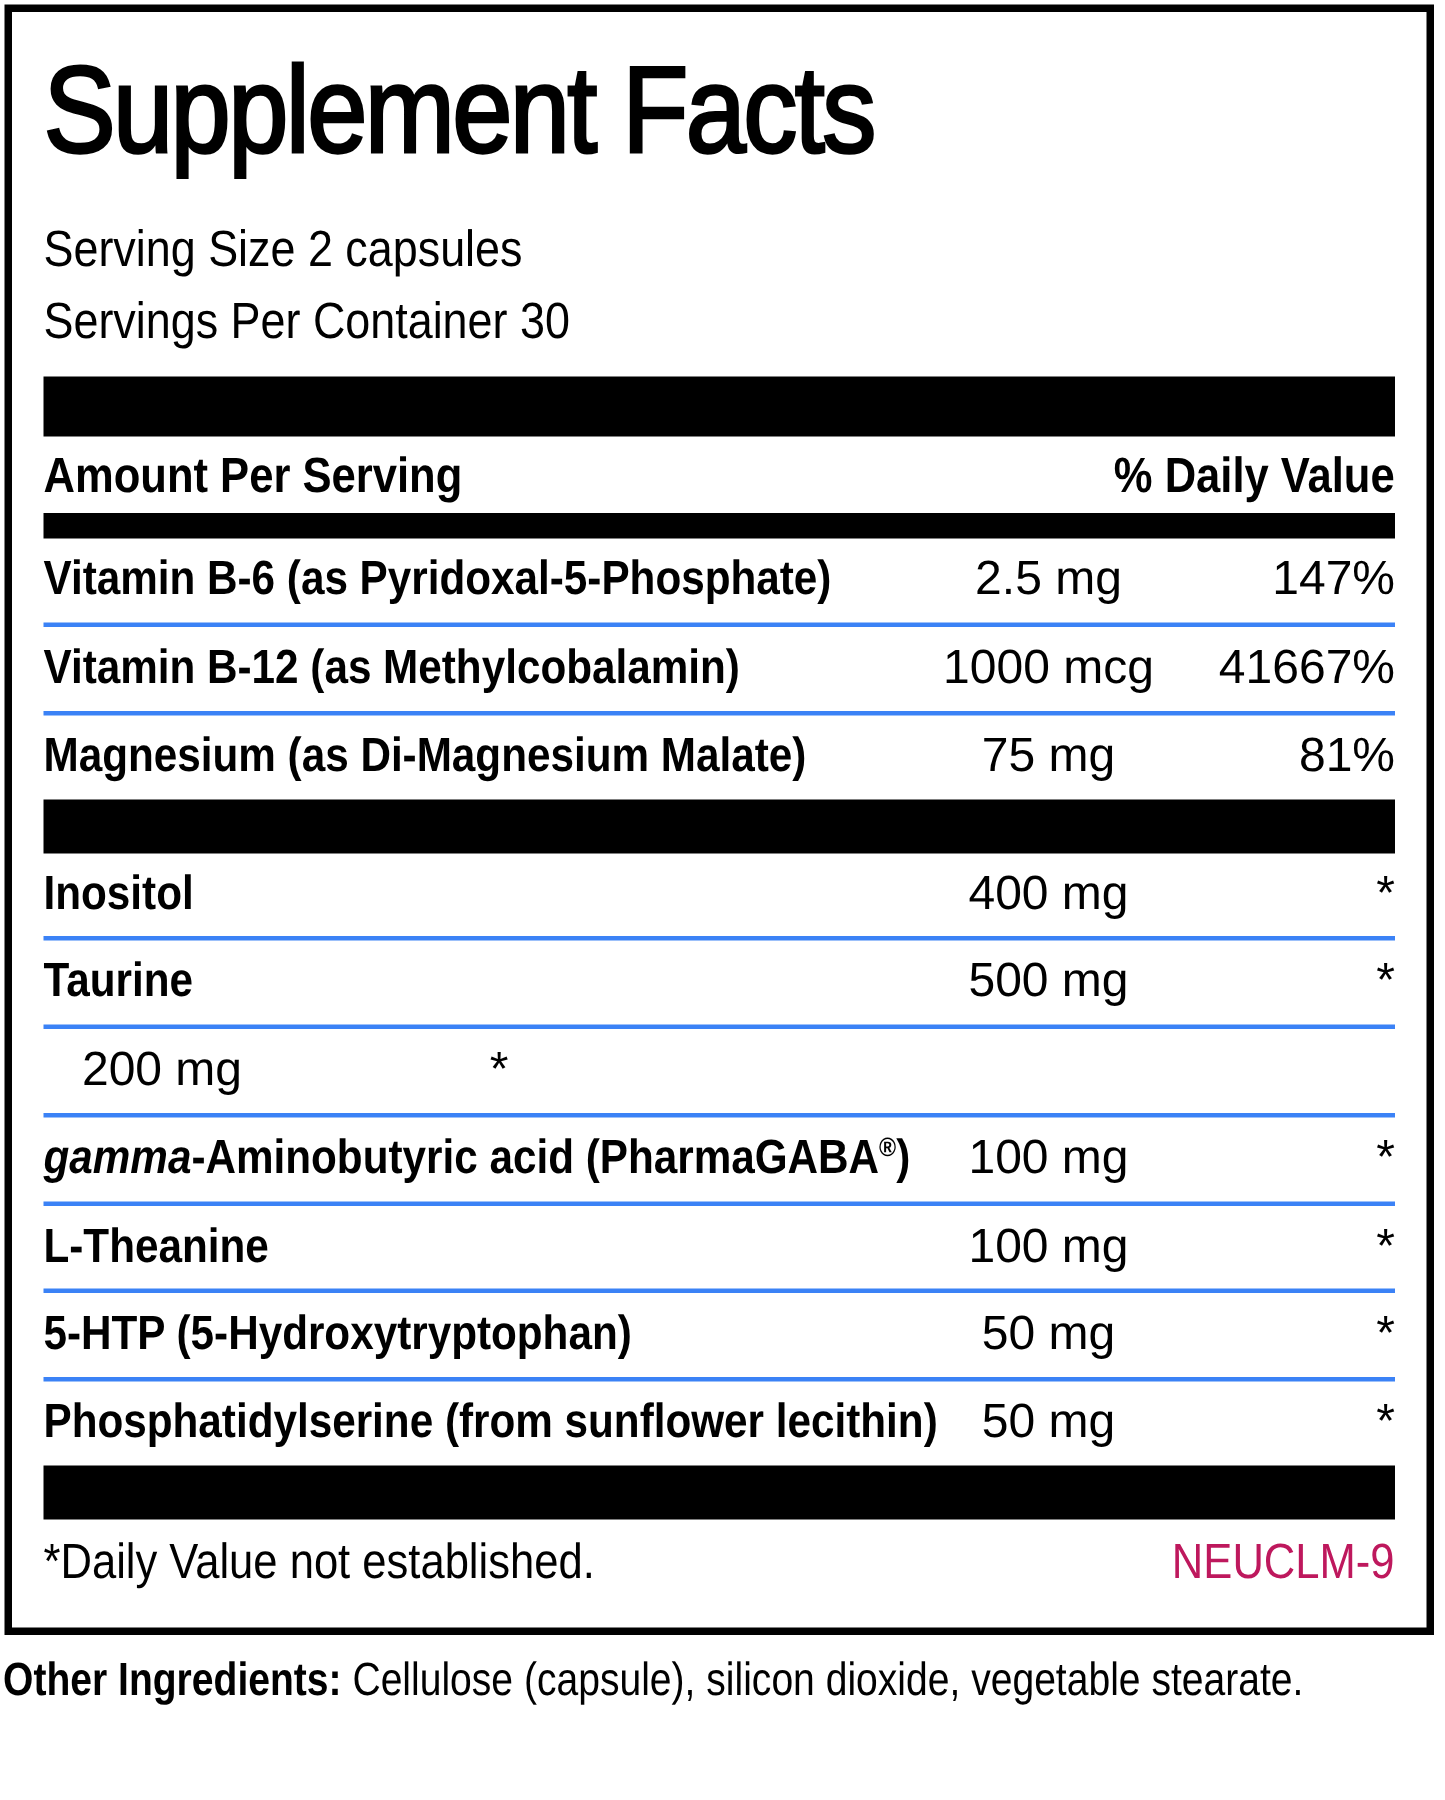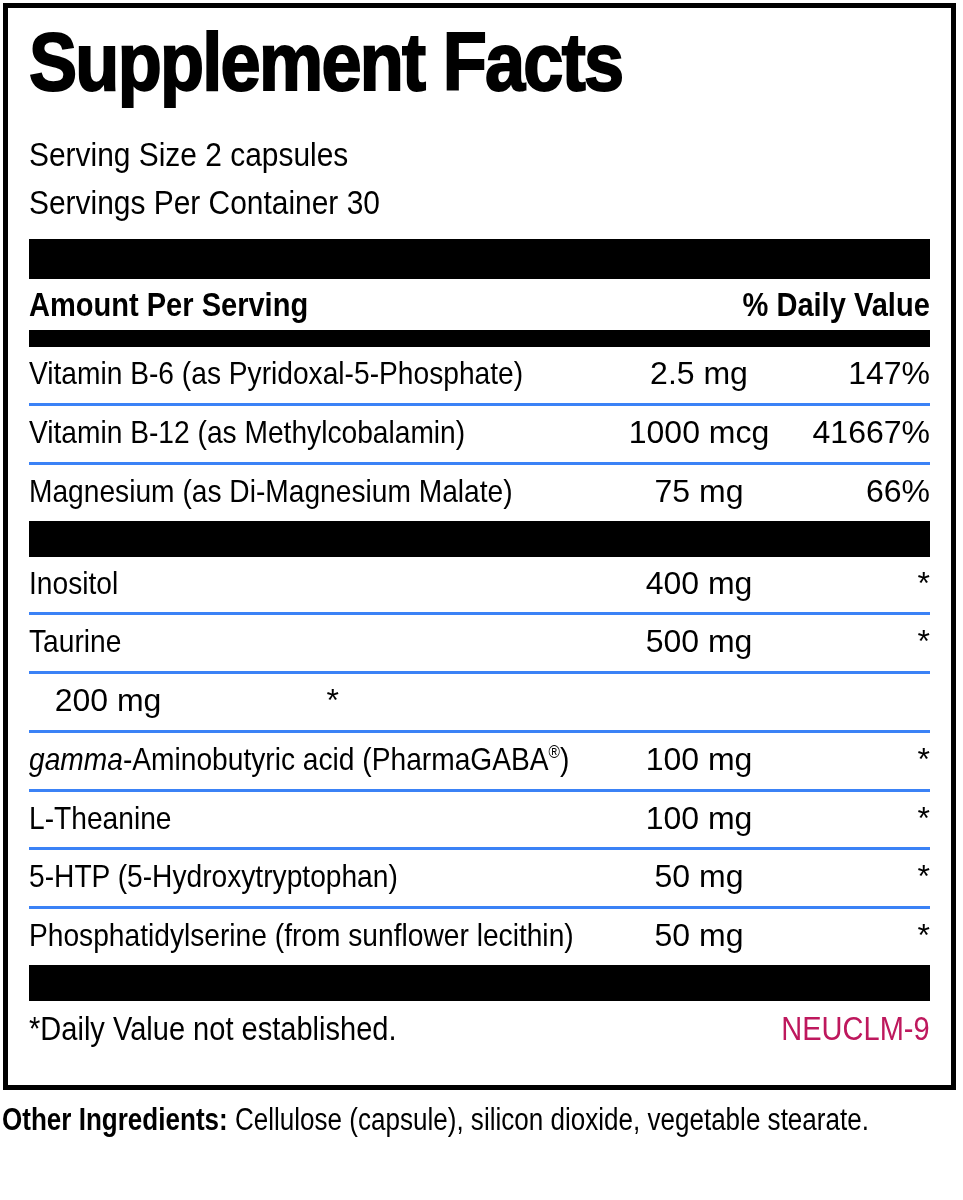"Supplement Facts" .title { font-weight: bold -> normal; margin-top: 11px -> 23px }
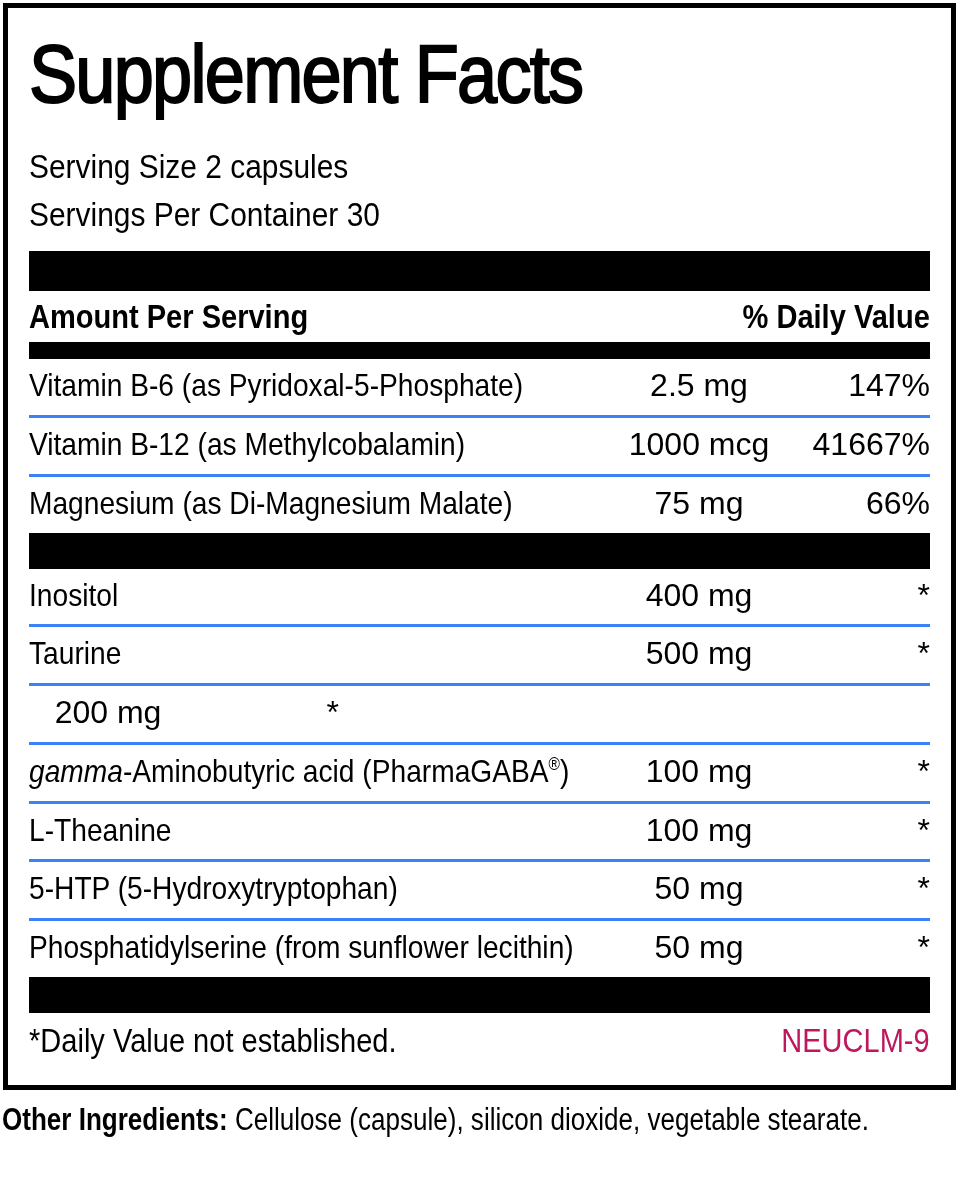"Vitamin B-6 (as Pyridoxal-5-Phosphate)" .row .name { font-weight: none -> bold }
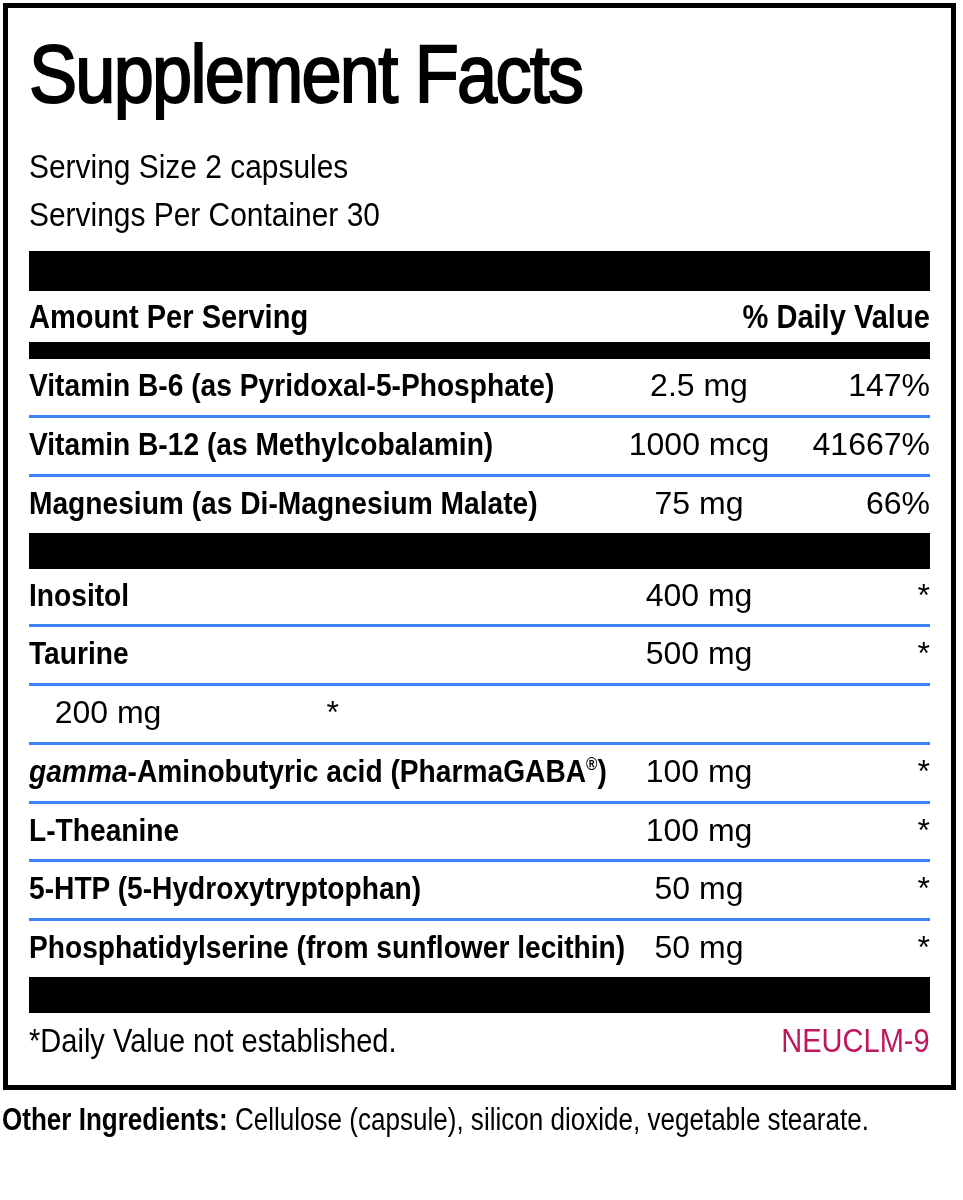"66%" div.dv { text: 66% -> 81% }
